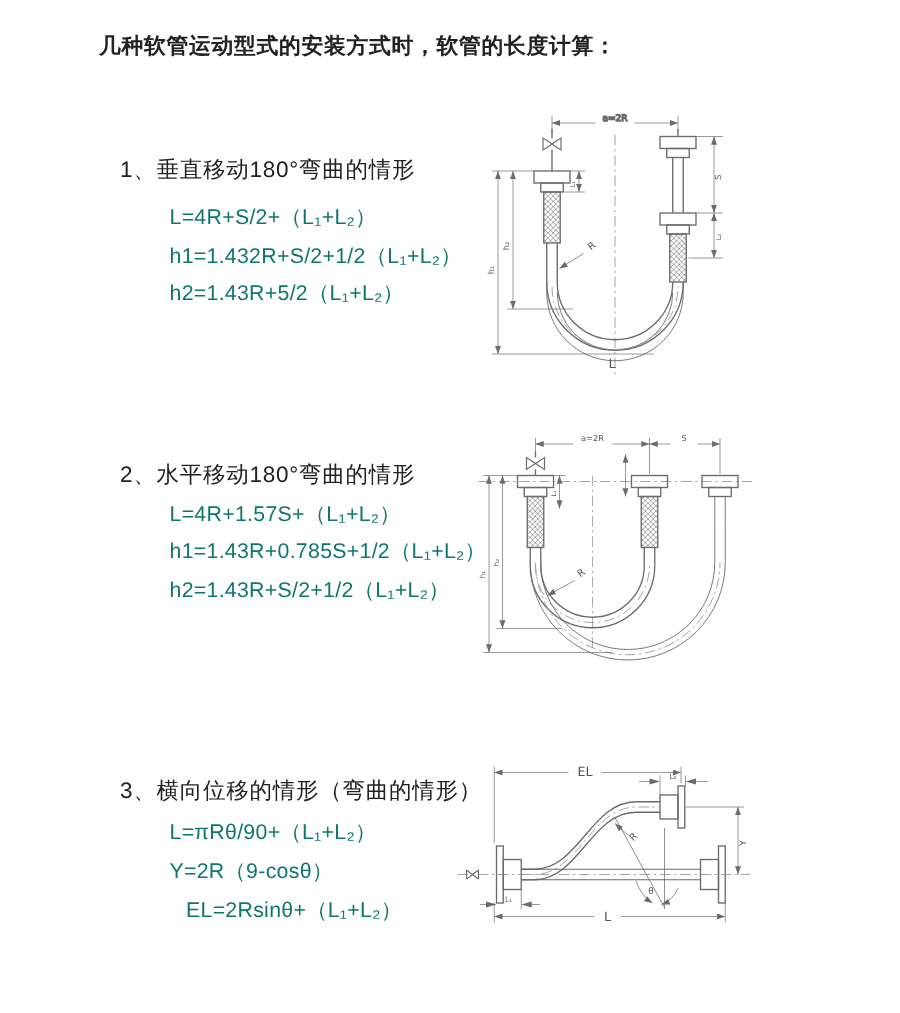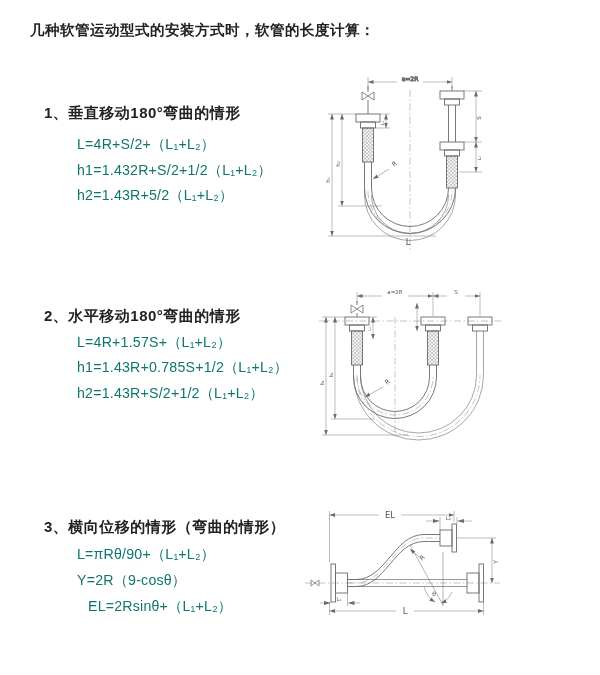"几种软管运动型式的安装方式时，软管的长度计算：" .t { margin-left: none -> 36px }
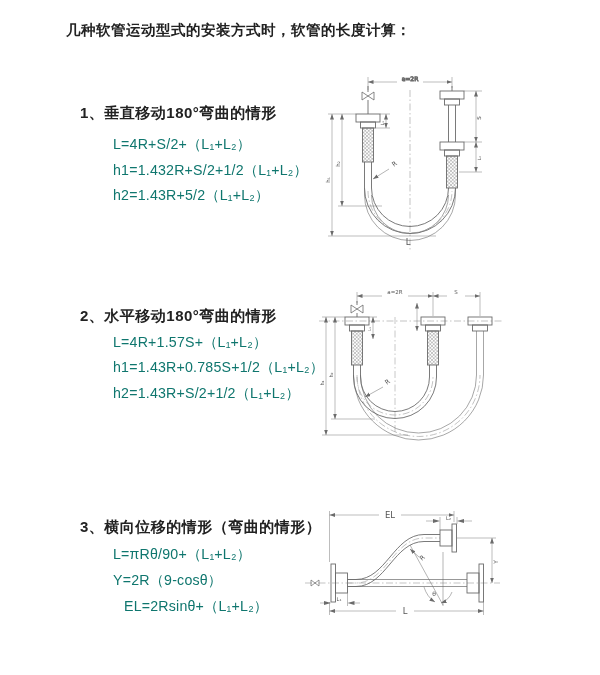"1、垂直移动180°弯曲的情形" .sec-h { font-weight: 700 -> 400 }
